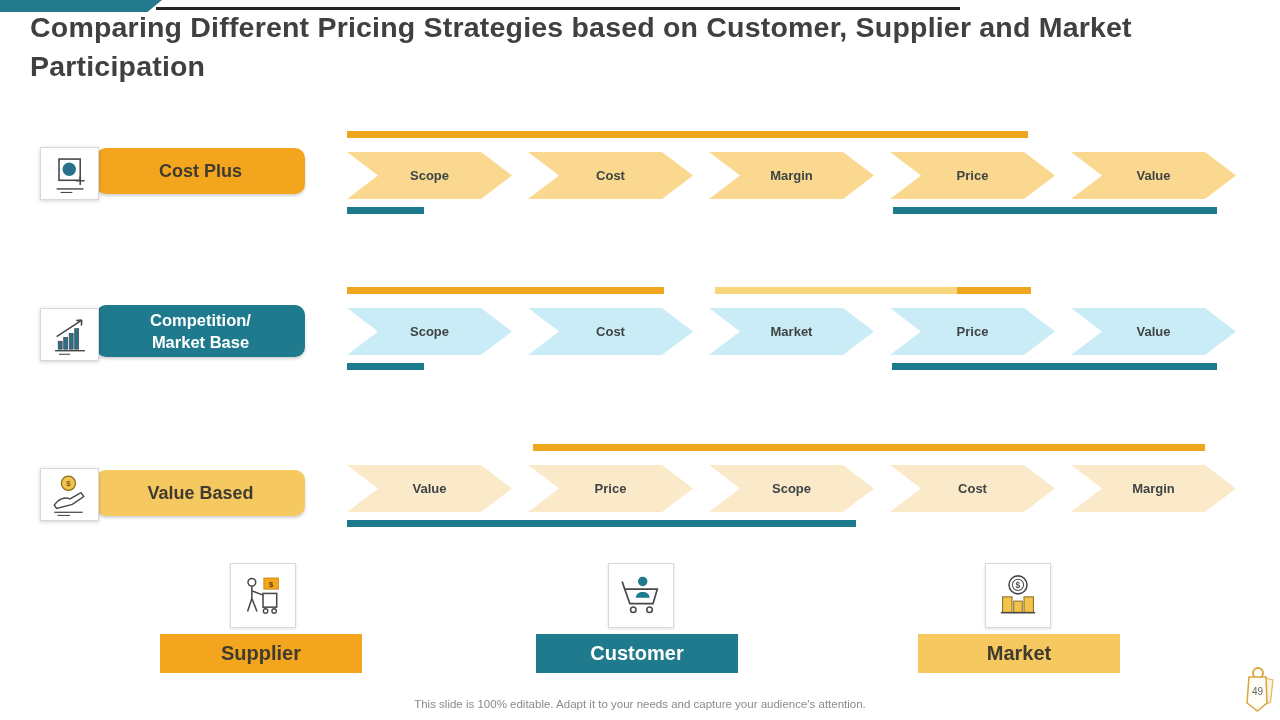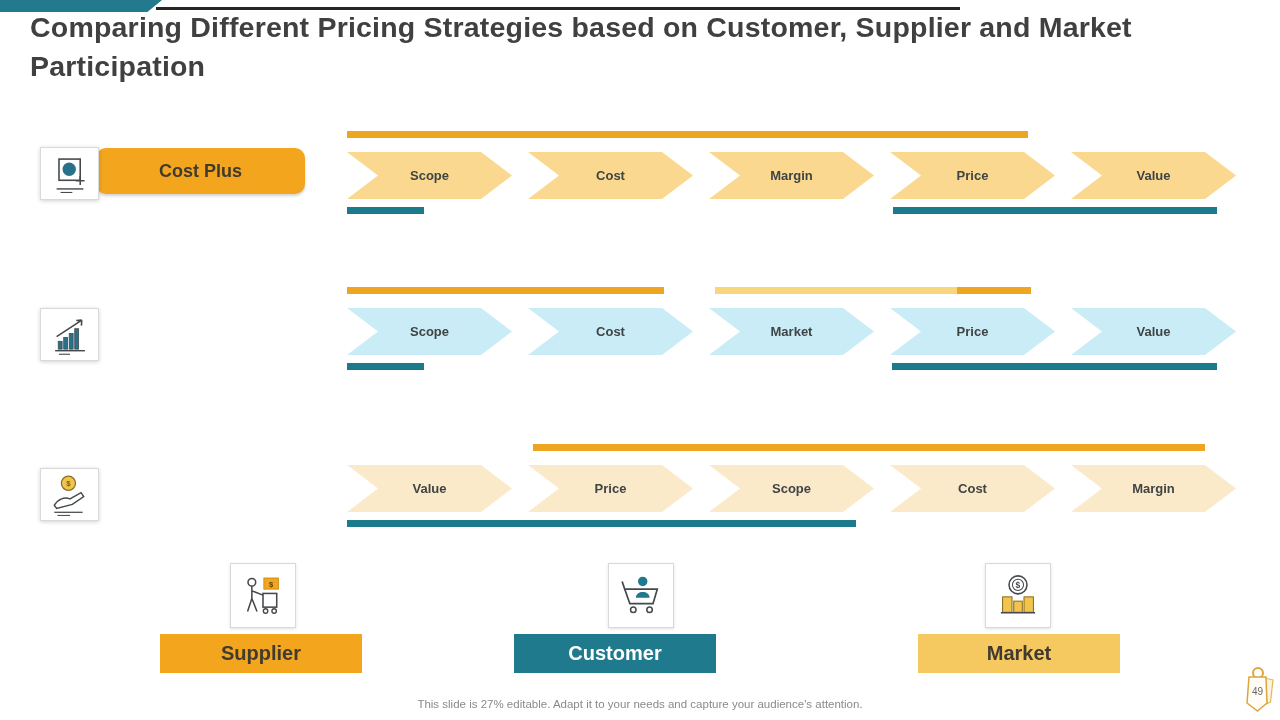"Competition/" div.pill { html: none -> <div> <span>Competition/ Market Base</span> </div> }
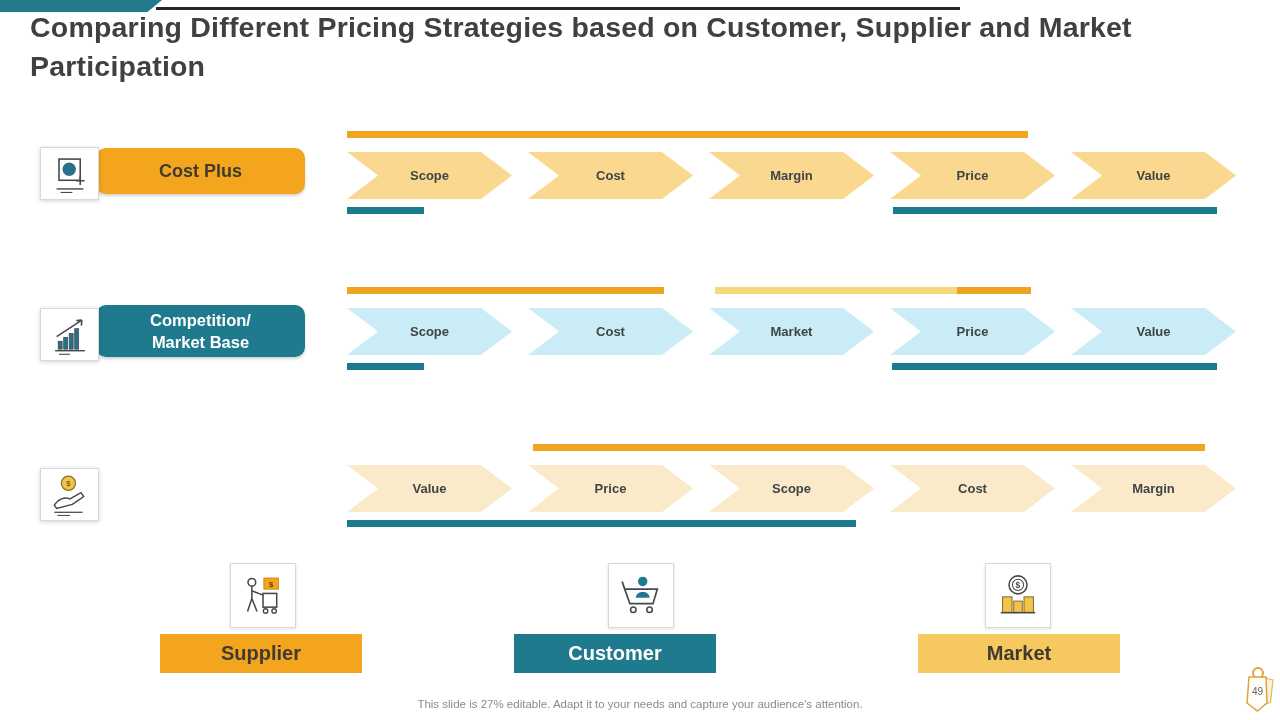"Value Based" div.pill { html: none -> <div> <span>Value Based</span> </div> }
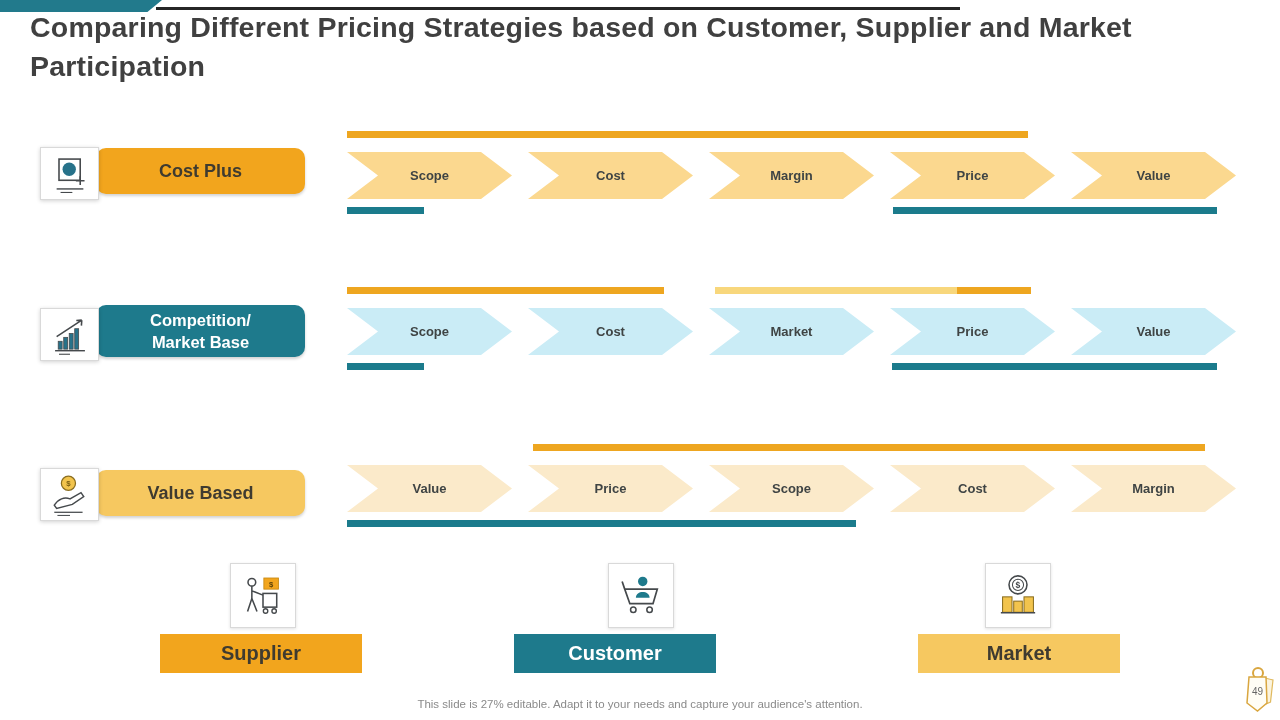"Customer" div.p-label { left: 514px -> 536px }
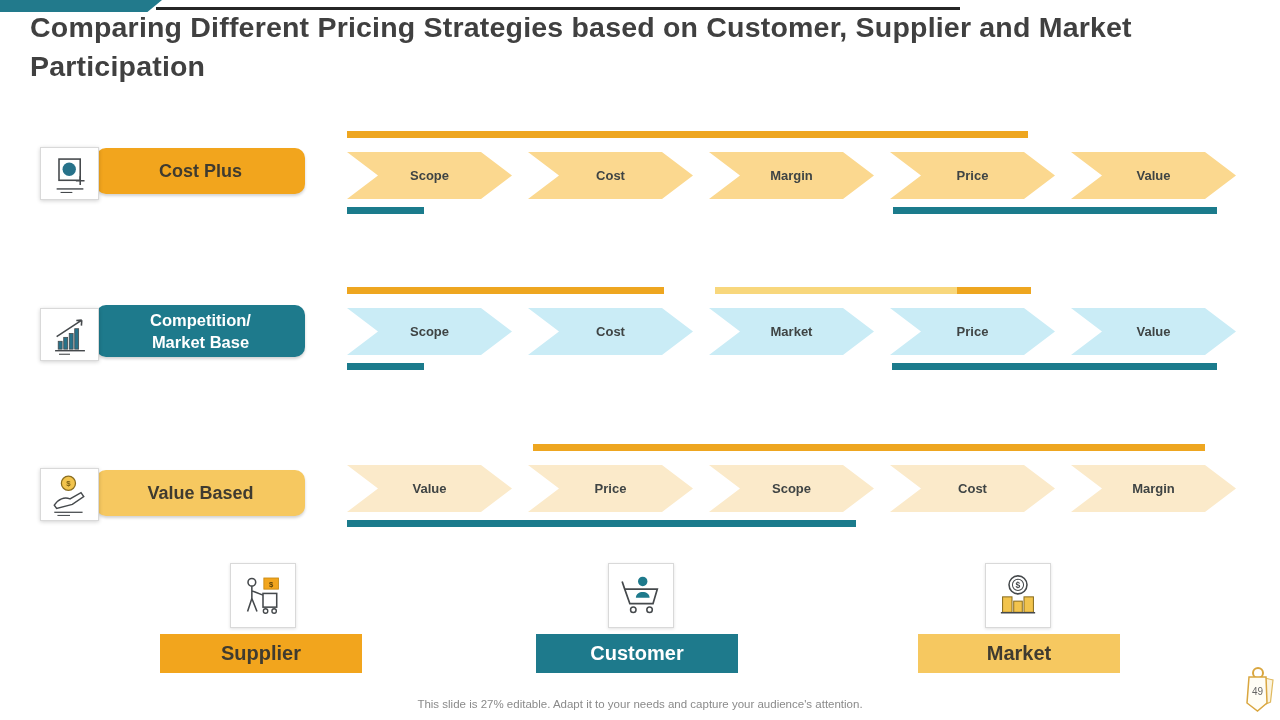"This slide is 27% editable." div.footer { text: 27% -> 100% }
